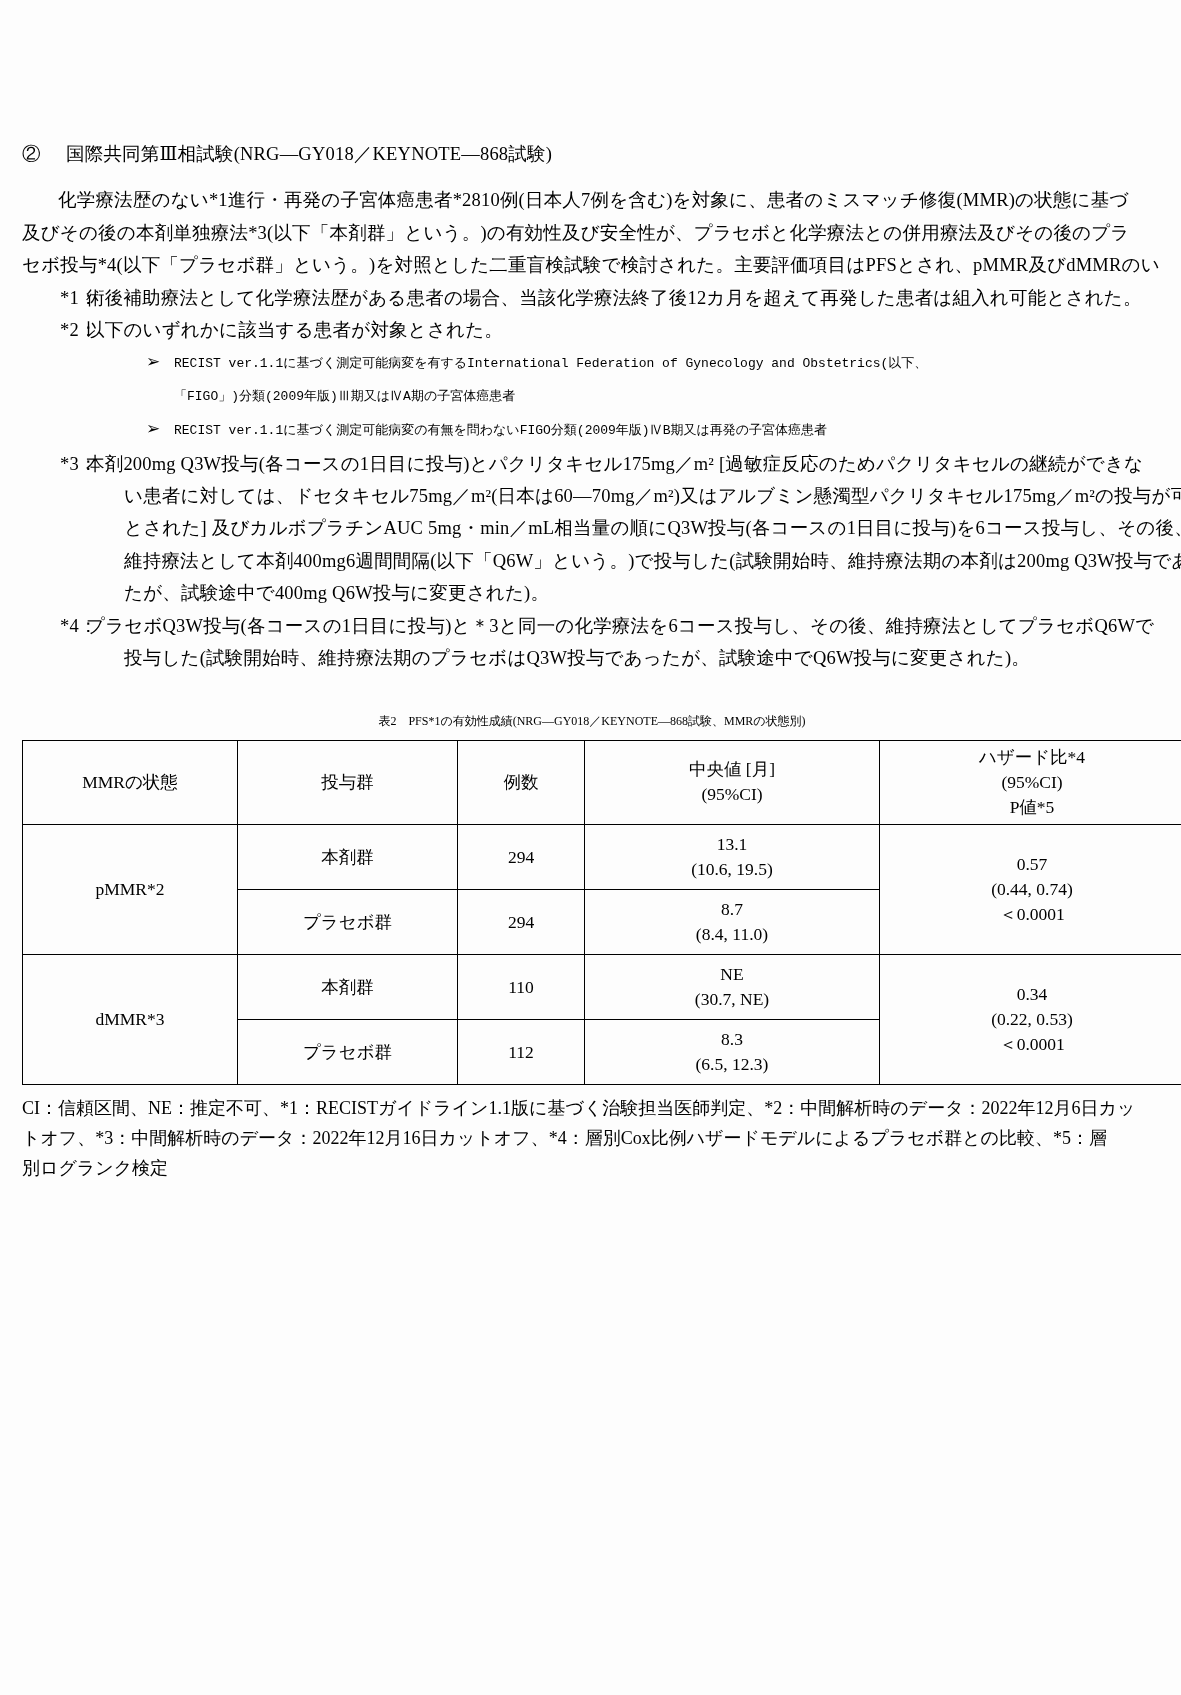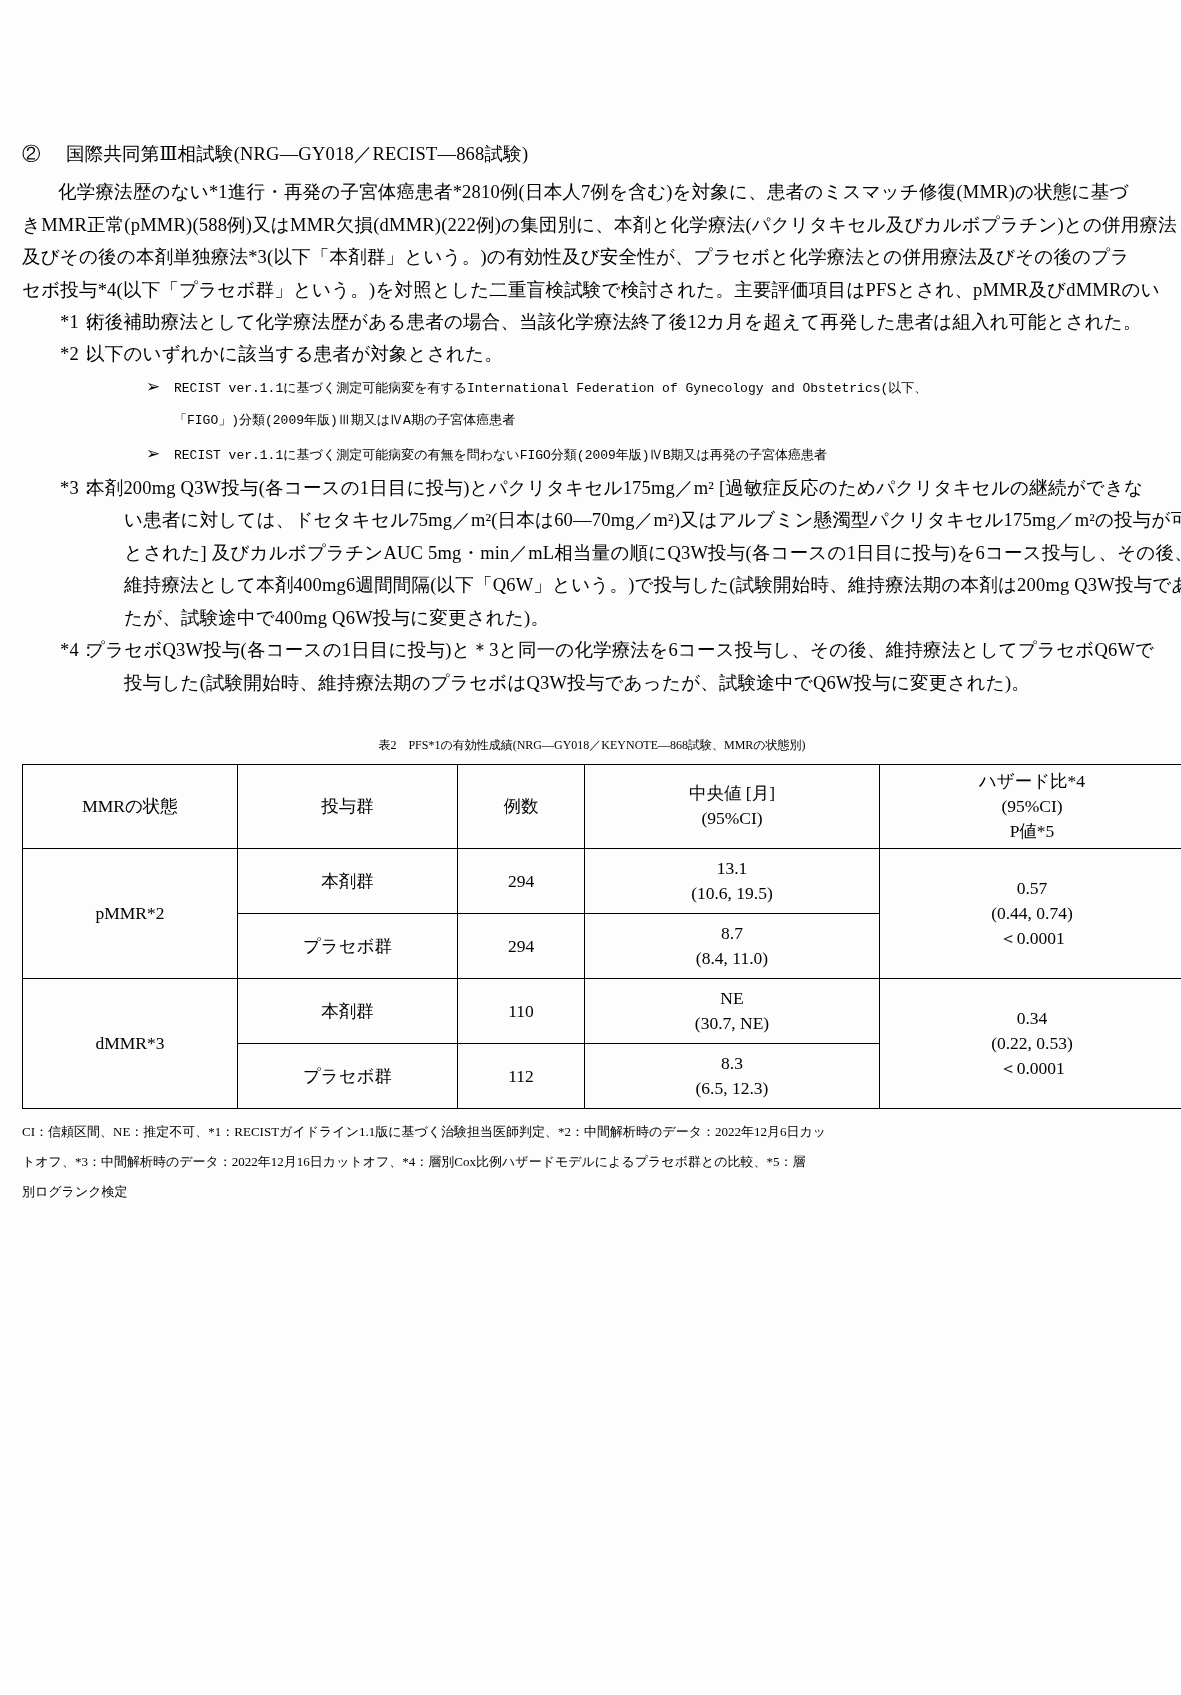"国際共同第Ⅲ相試験(NRG—GY018／RECIST—868試験)" span { text: RECIST -> KEYNOTE }
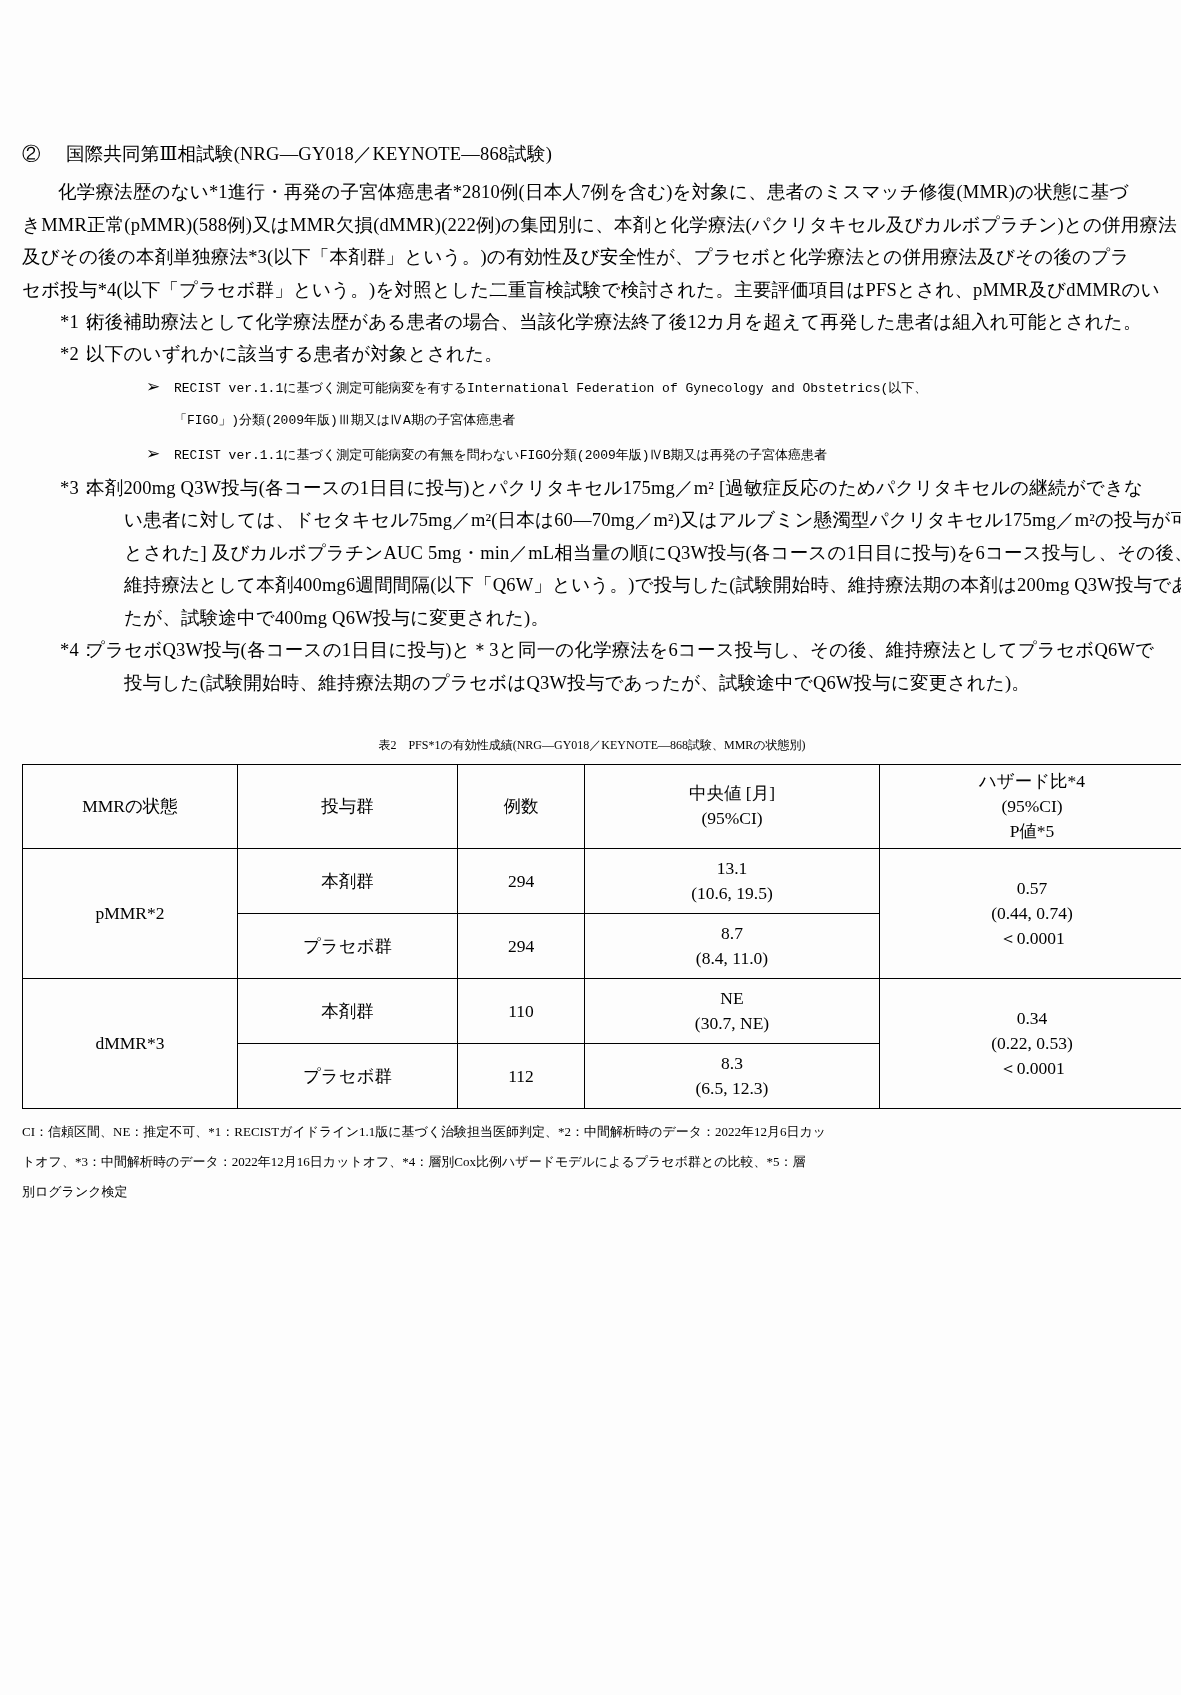"化学療法歴のない*1進行・再発の子宮体癌患者*2810例(日本人7例を含む)を対" .para { margin-top: 6px -> 14px }
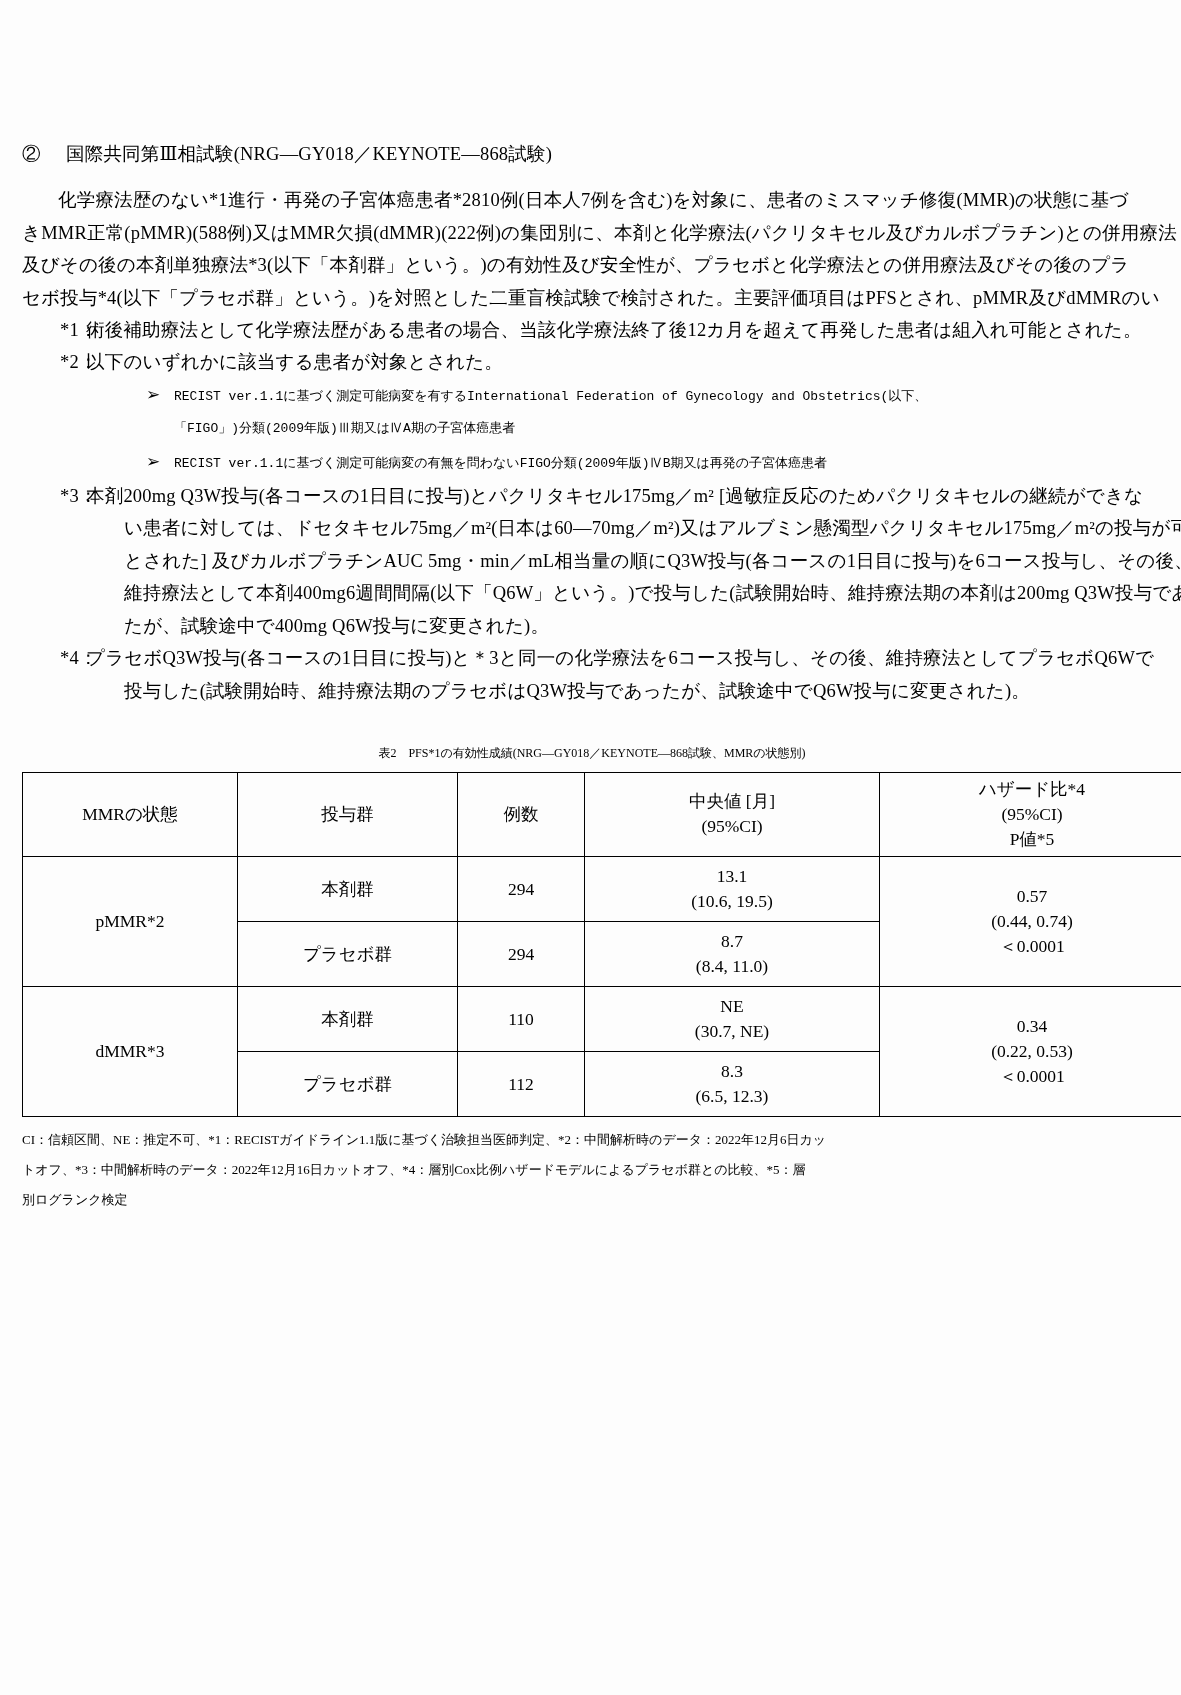"きMMR正常(pMMR)(588例)又はMMR欠損(dMMR)(222例)の集団" div.ln { html: <div>きMMR正常(pMMR)(588例)又はMMR欠損(dMMR)(222例)の集団別に、本剤と化学療法(パクリタキセル及びカルボプラチン)との併用療法</div> -> none }
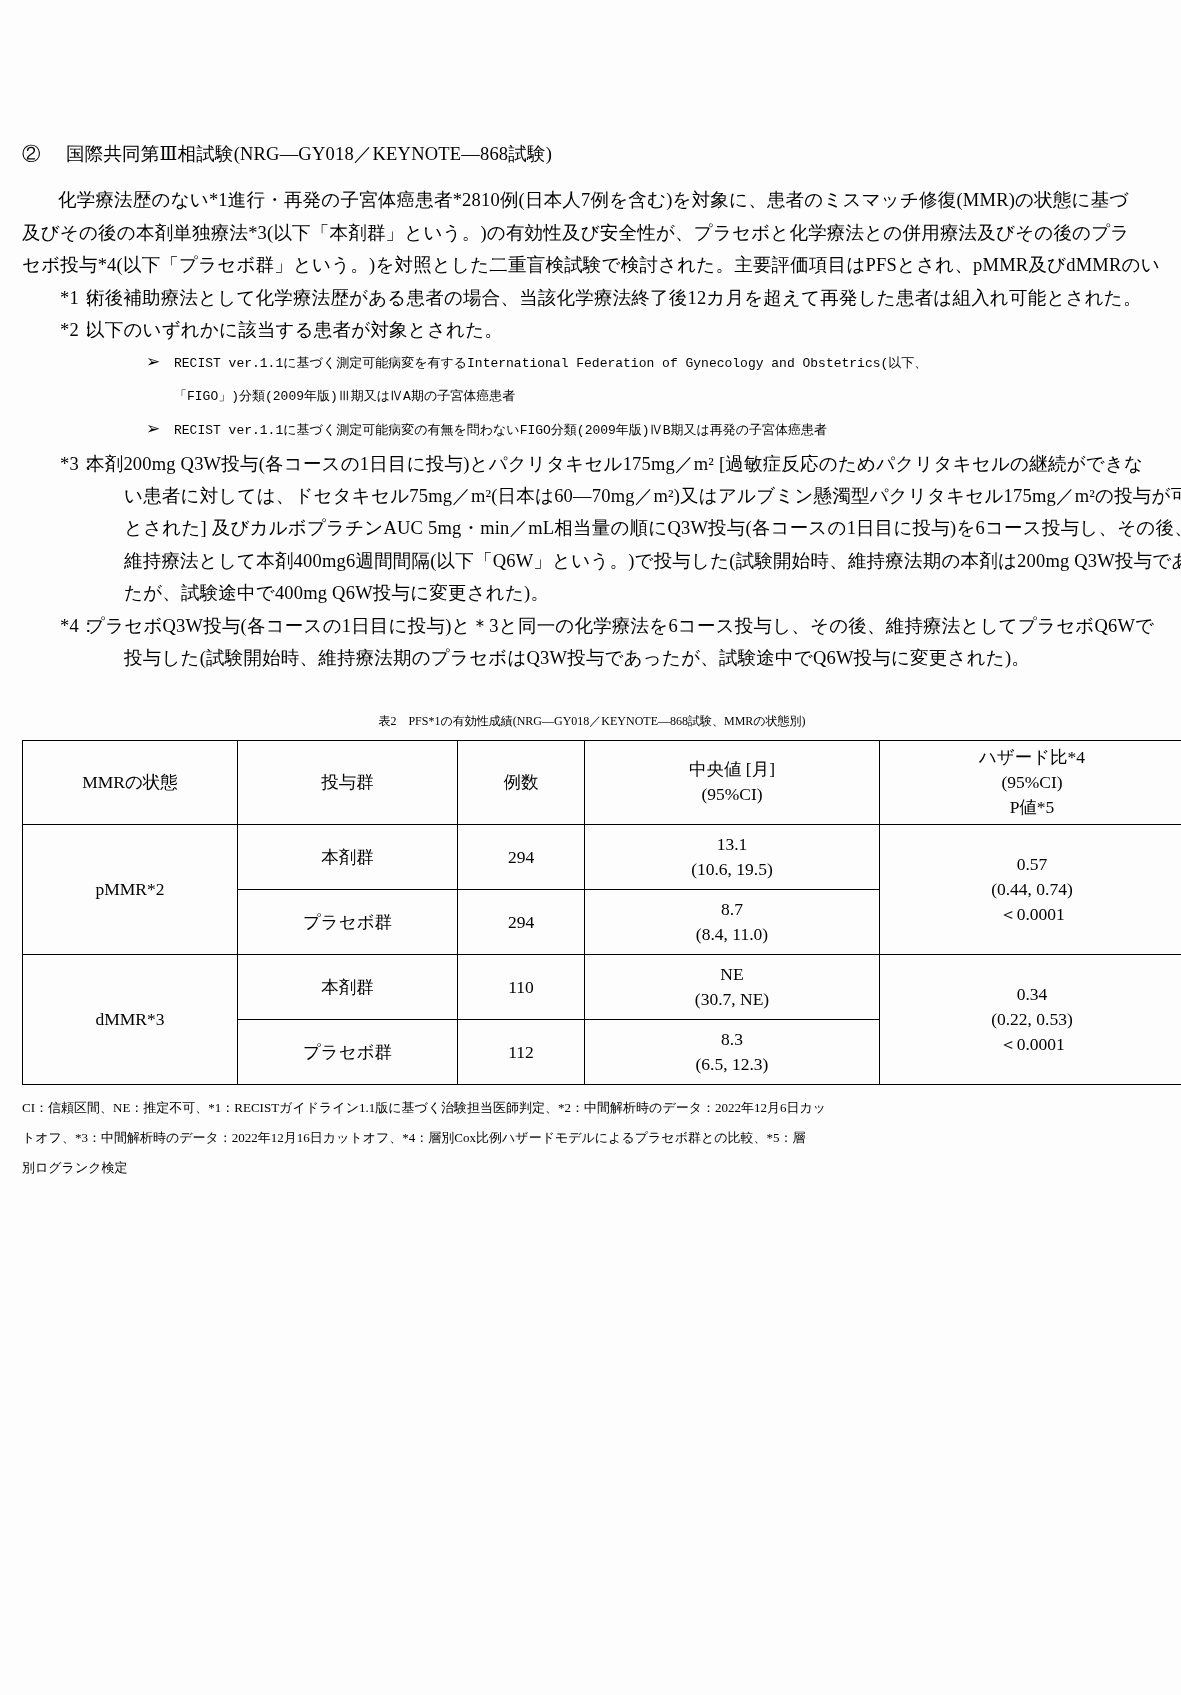"CI：信頼区間、NE：推定不可、*1：RECISTガイドライン1.1版に基づく治" .footnote { font-size: 13px -> 18px }
